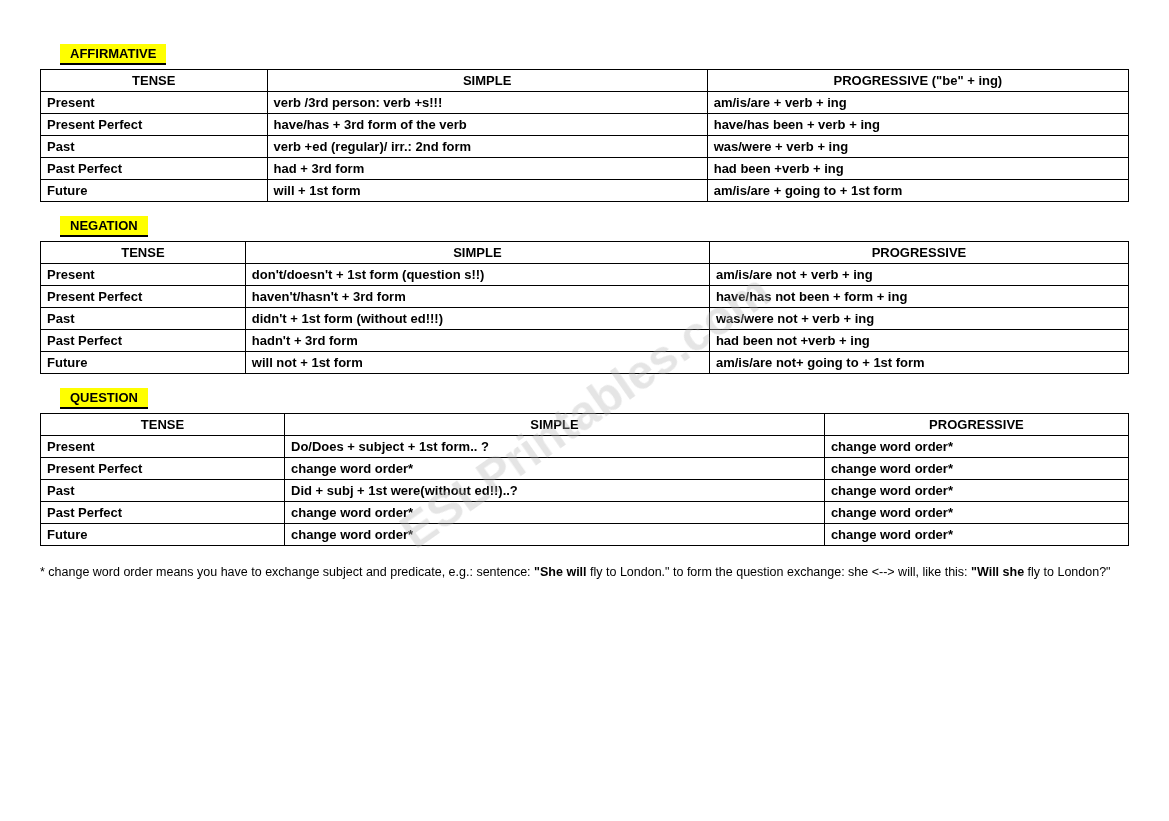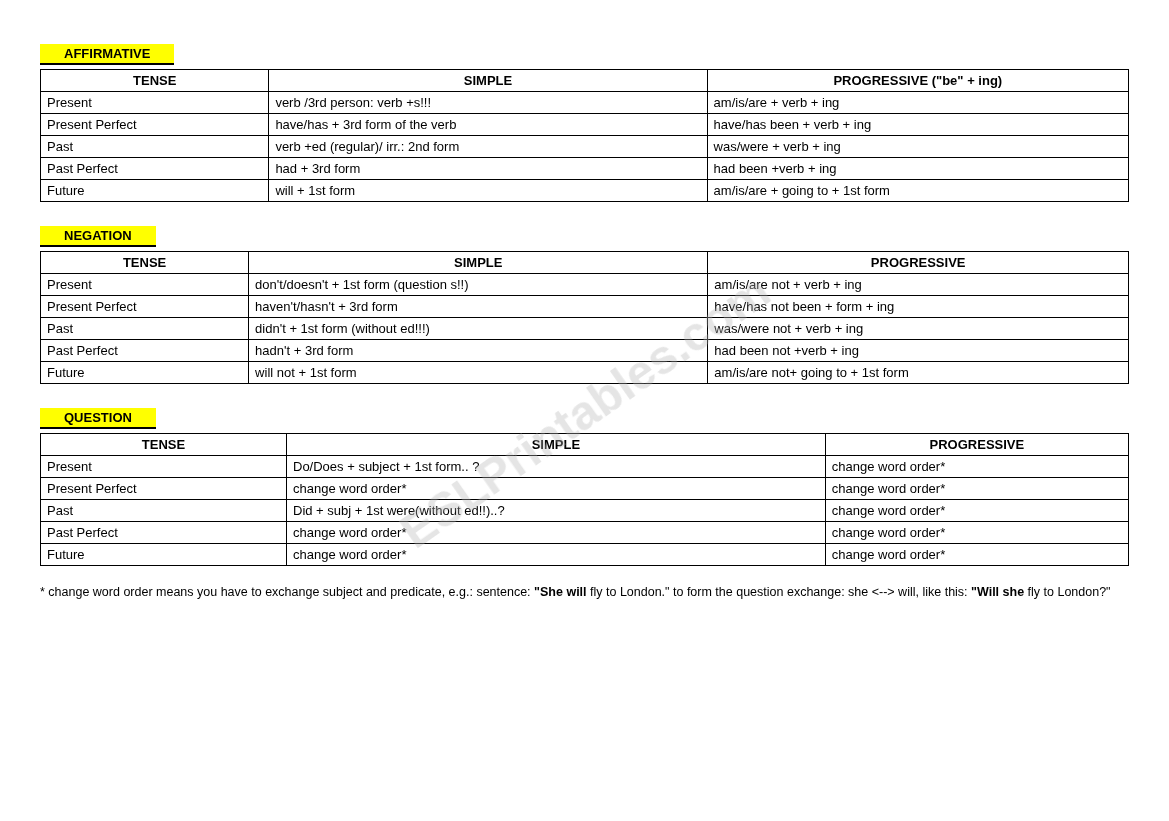"AFFIRMATIVE" .section-label { margin-left: none -> 20px; padding: 2px 24px -> 2px 10px }
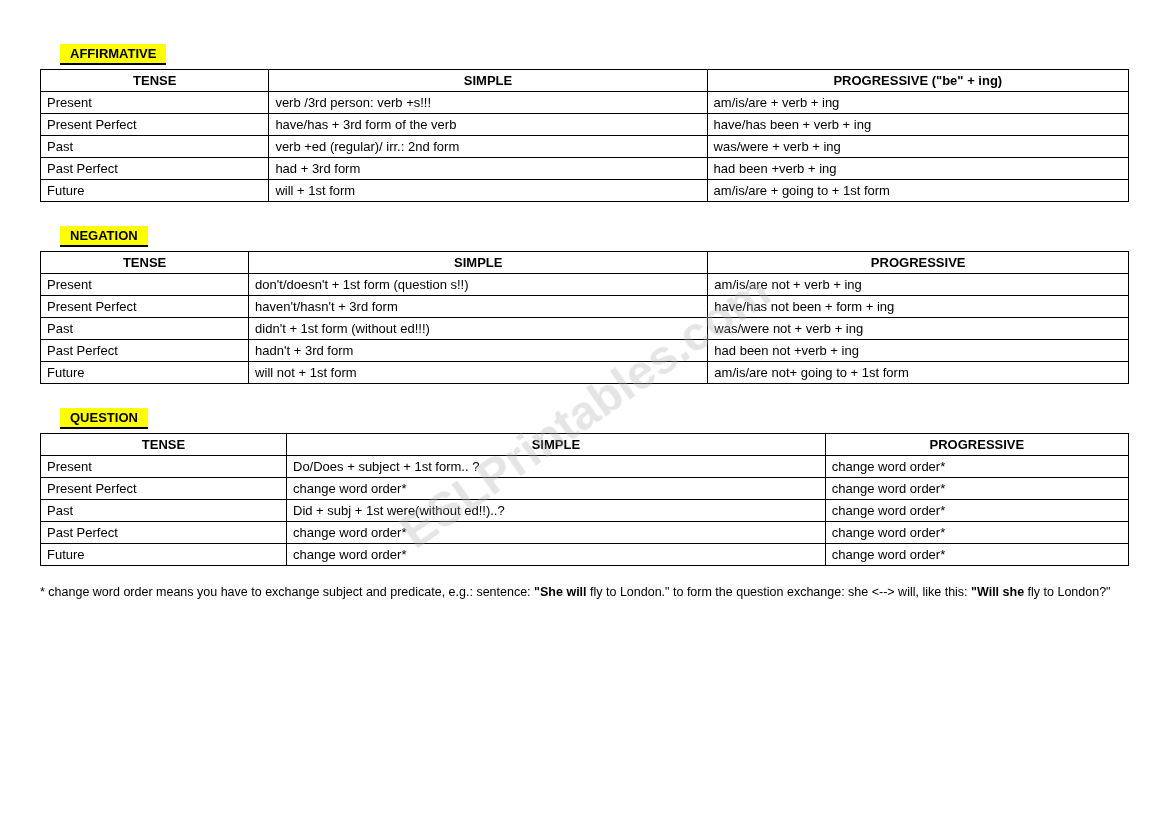"TENSE" table { margin-bottom: 10px -> none }
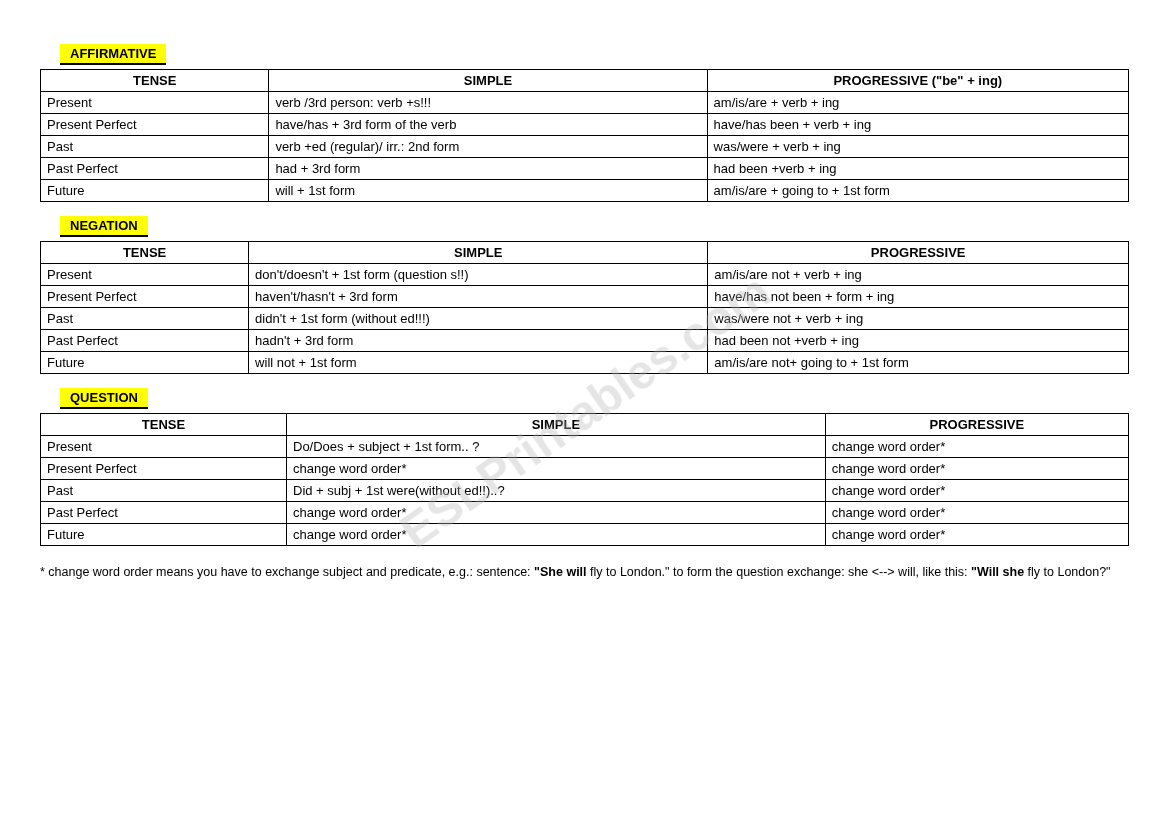"Present" table tbody tr td { font-weight: normal -> bold }
